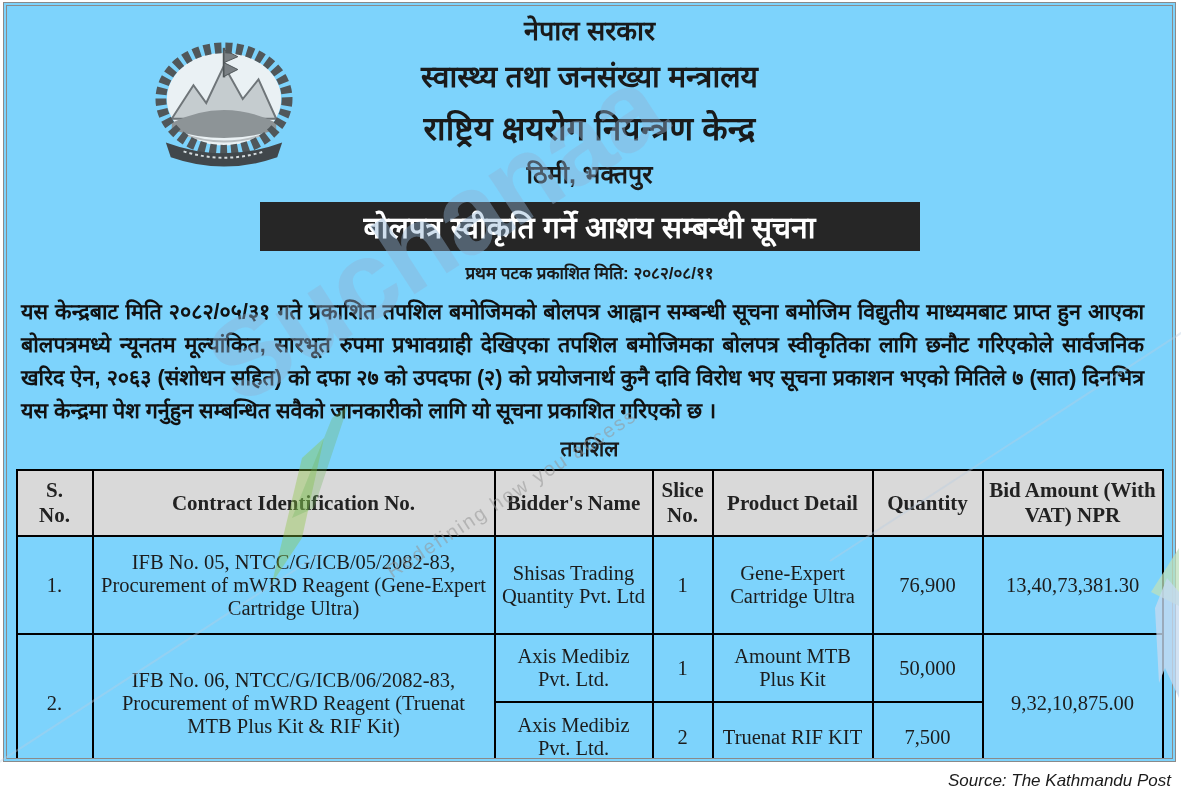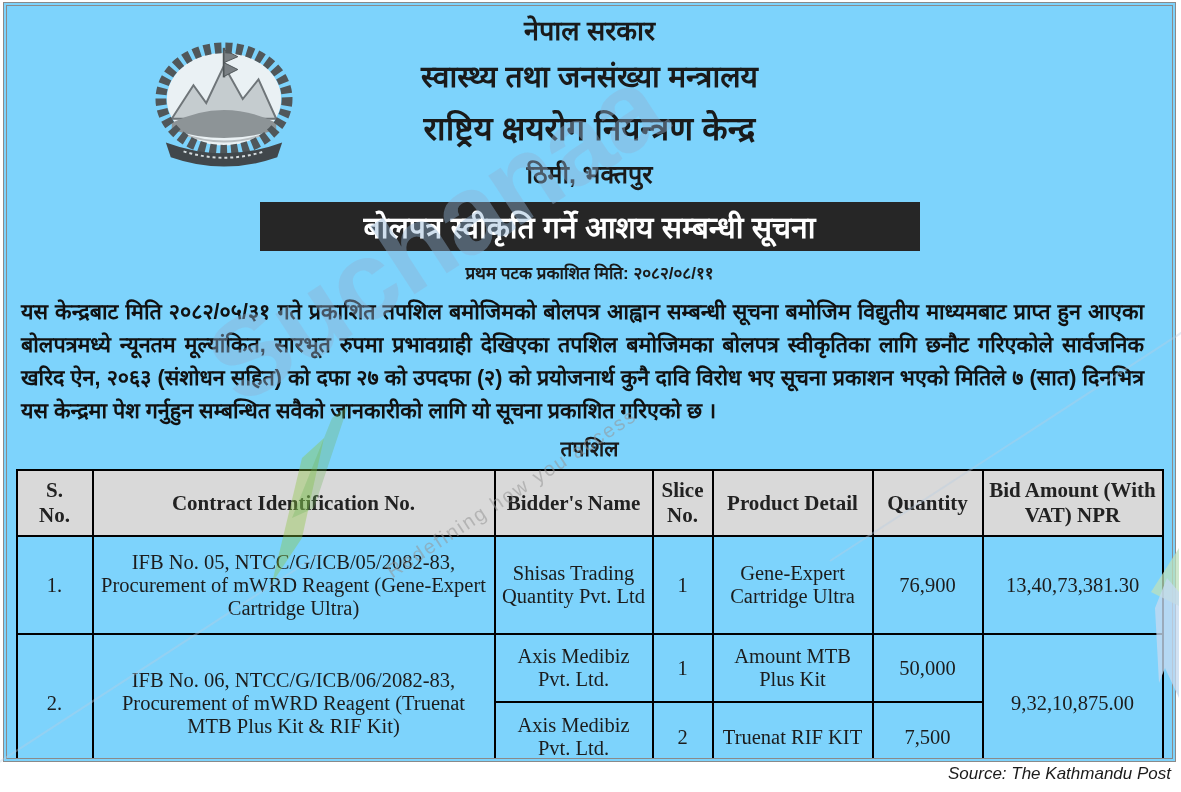"Source: The Kathmandu Post" .source-credit { bottom: 8px -> 1px }
